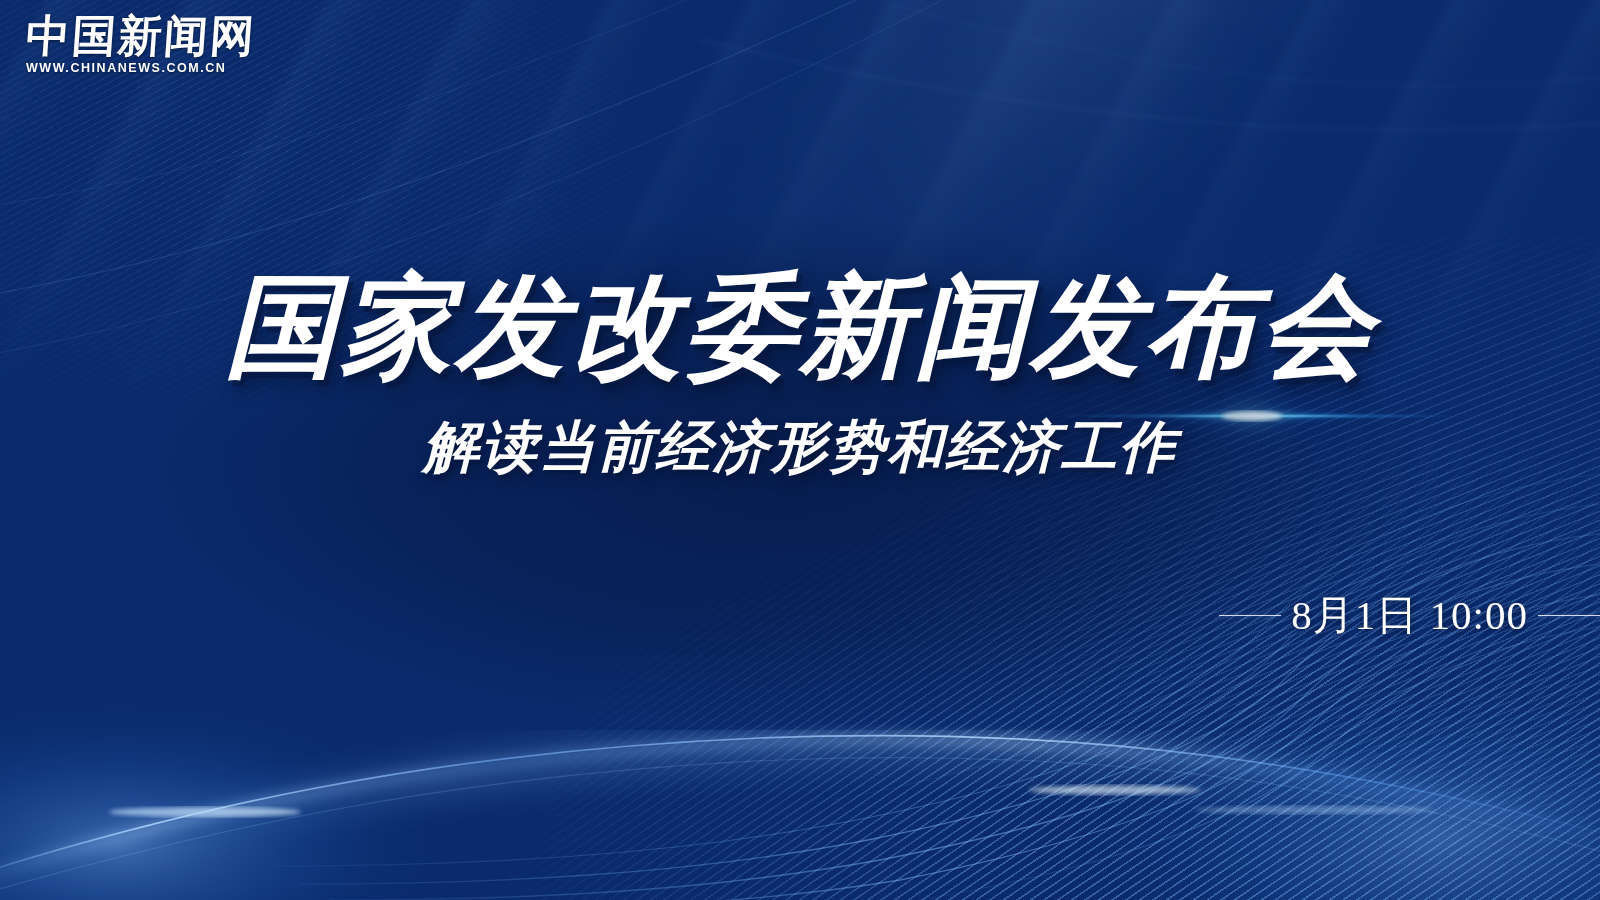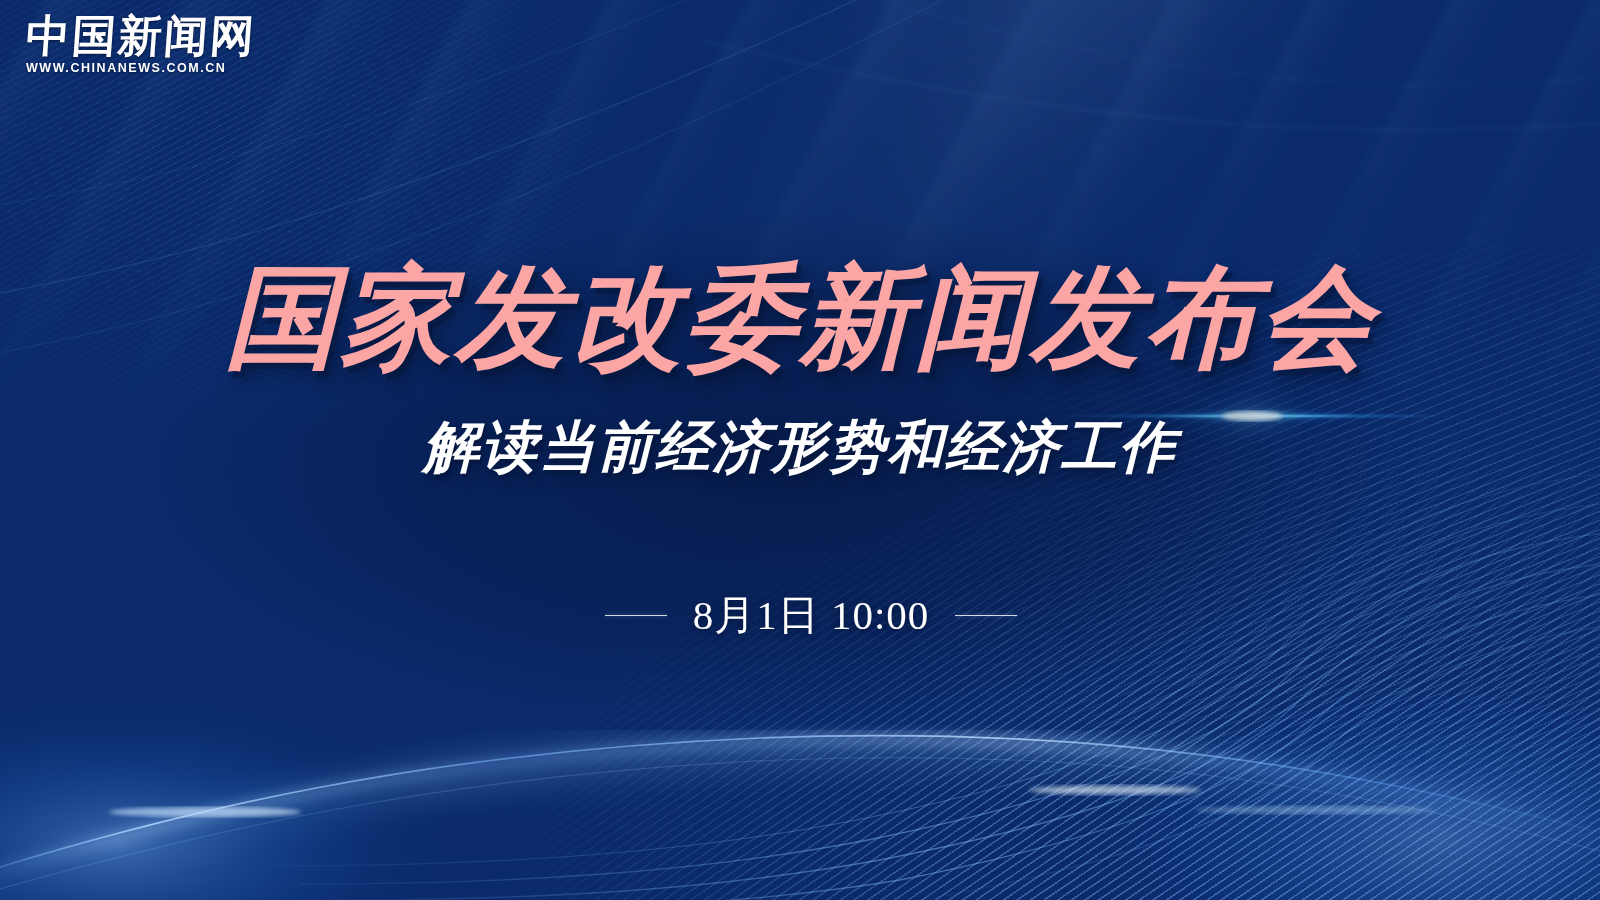"国家发改委新闻发布会" #main-title { color: #fca5a5 -> #ffffff; font-family: Liberation Mono, monospace -> Liberation Sans, sans-serif }
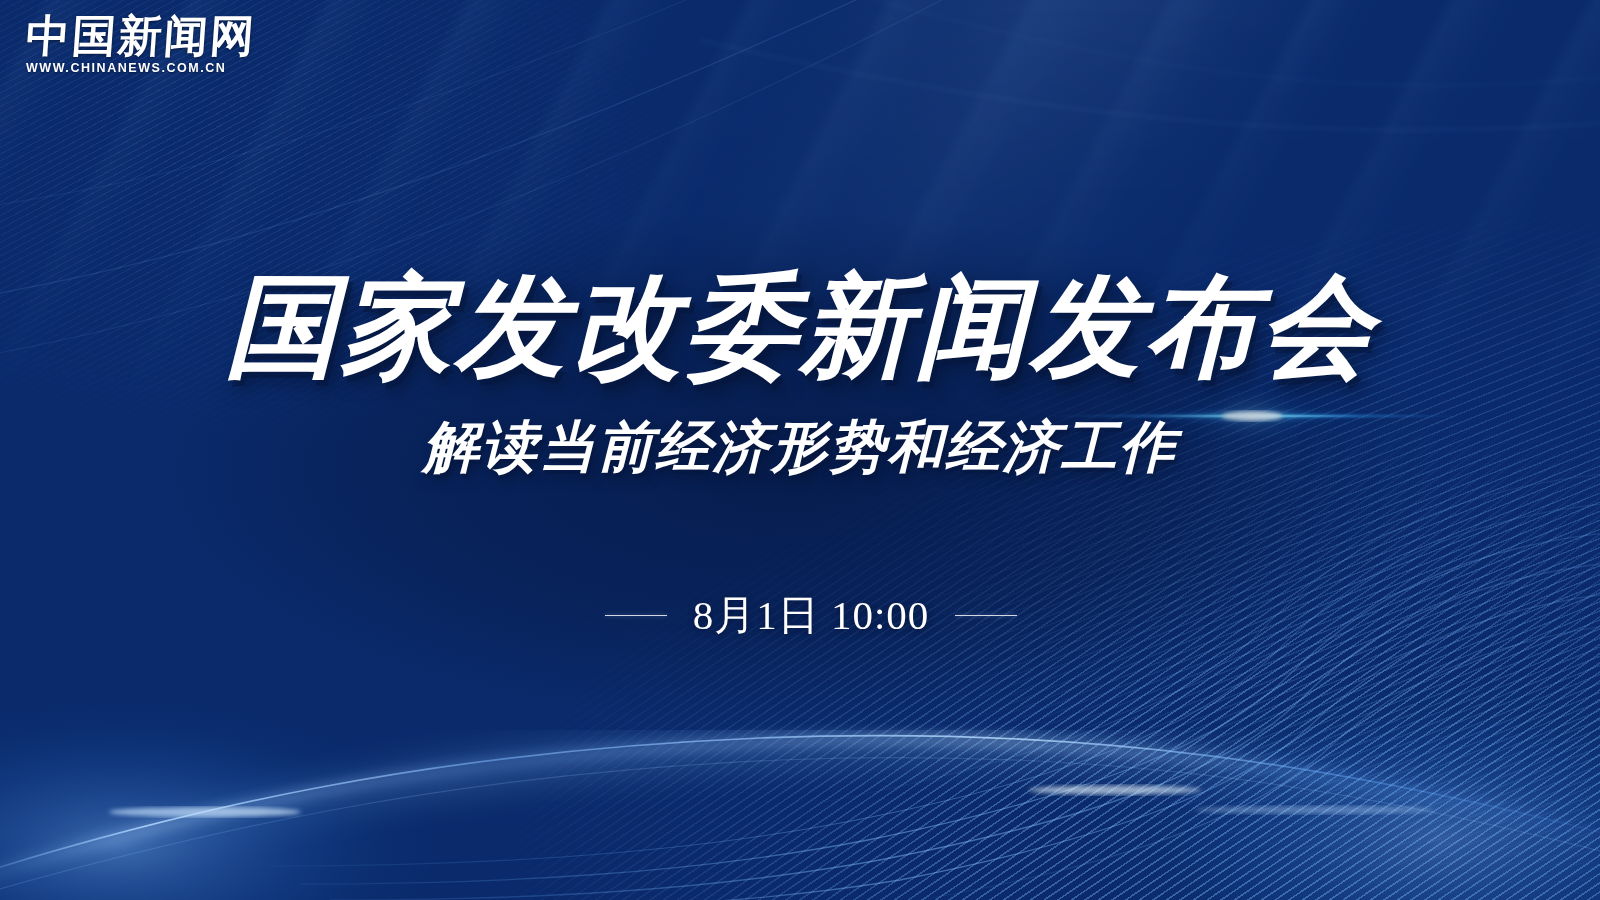"8月1日 10:00" #datetime-row { gap: 26px -> 10px; justify-content: center -> flex-end }
